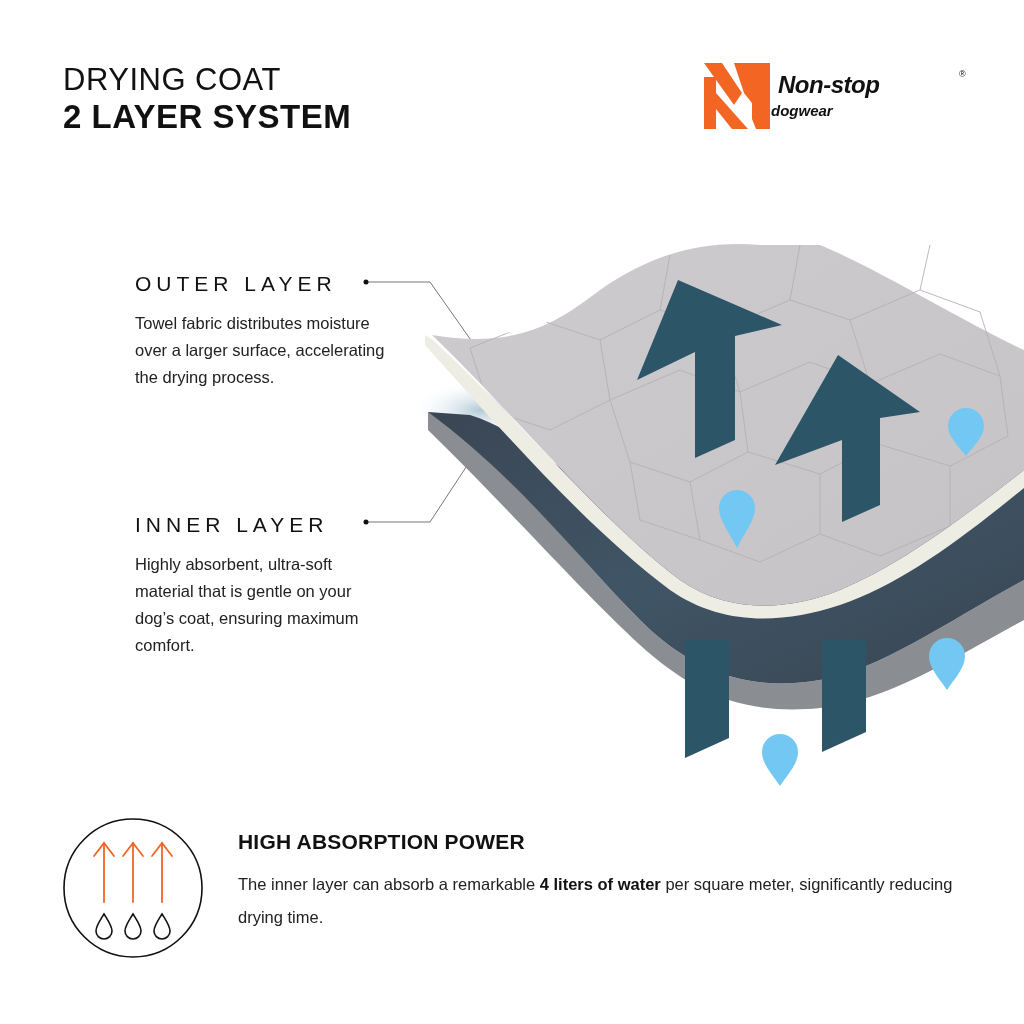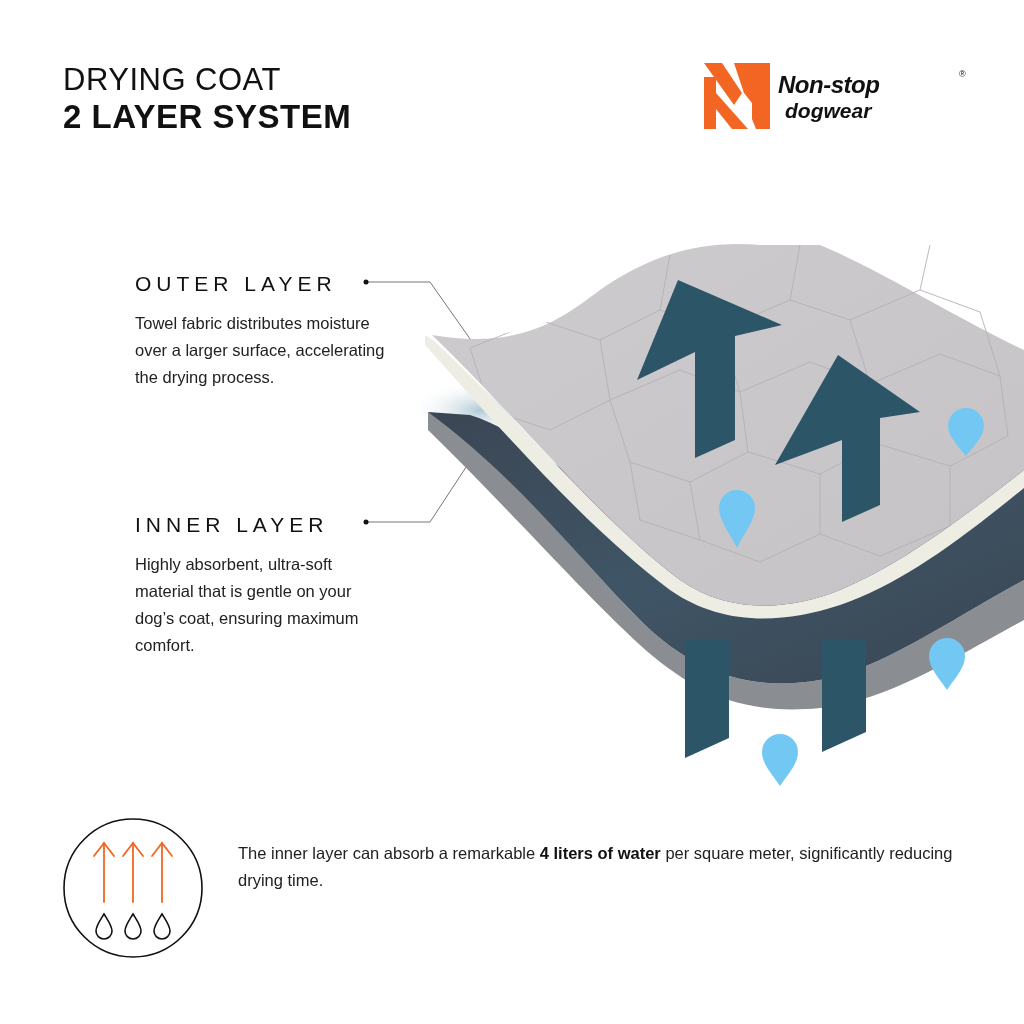"dogwear" .logo-sub { font-size: 21px -> 15px; left: 81px -> 67px }
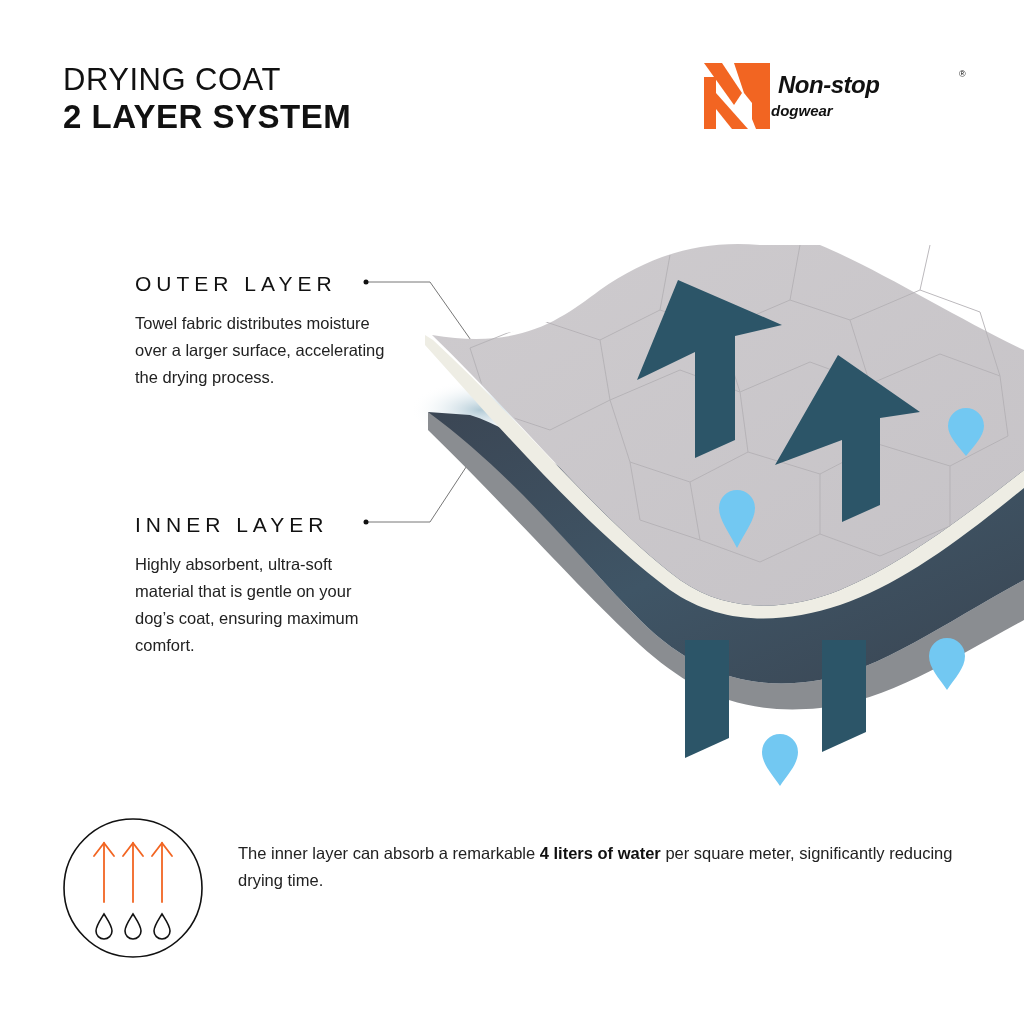"HIGH ABSORPTION POWER" div.feature-title { html: none -> <div>HIGH ABSORPTION POWER</div> }
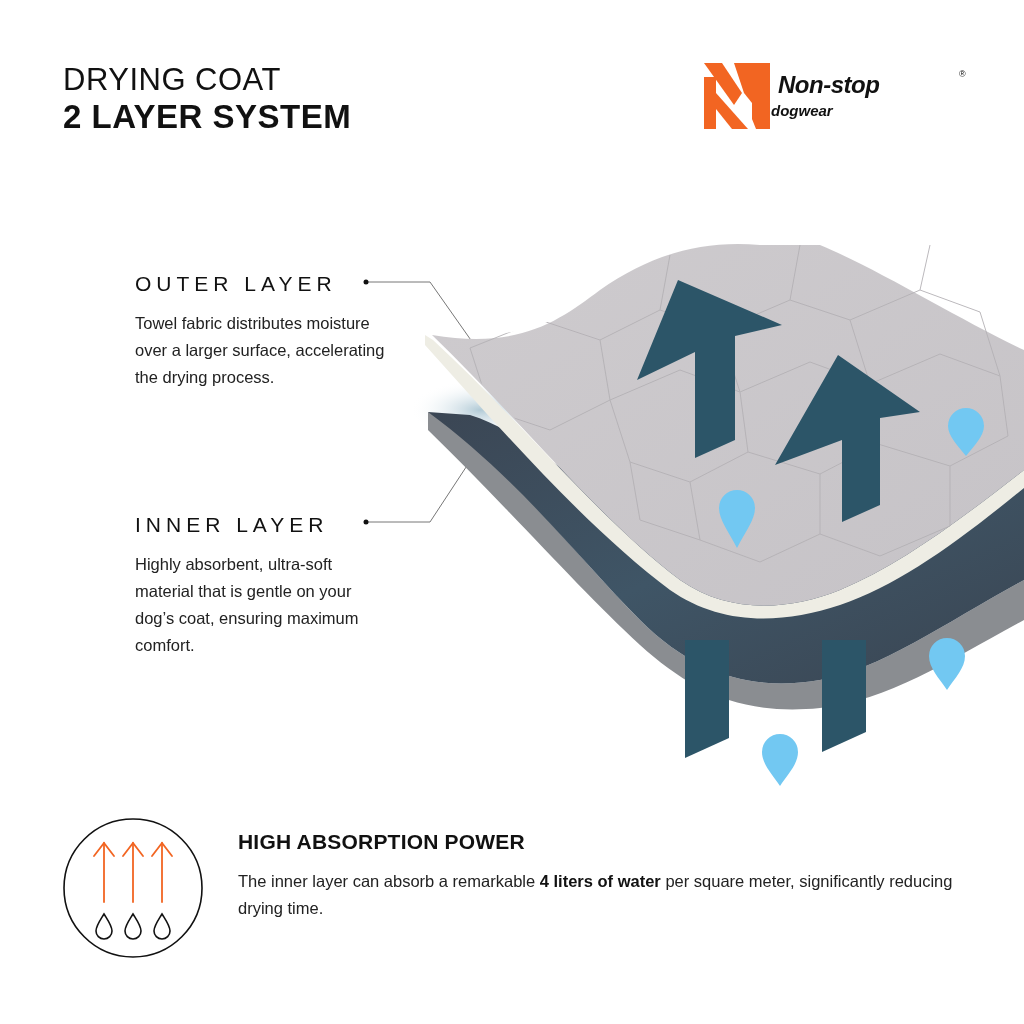"The inner layer can absorb" .feature-body { line-height: 27px -> 33px }
